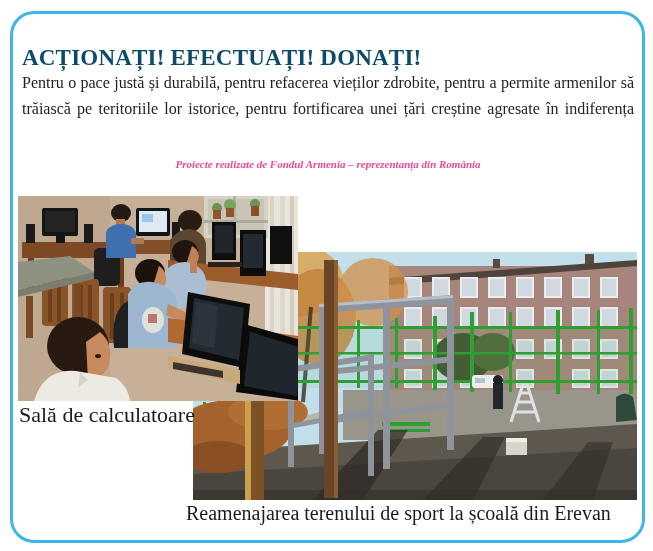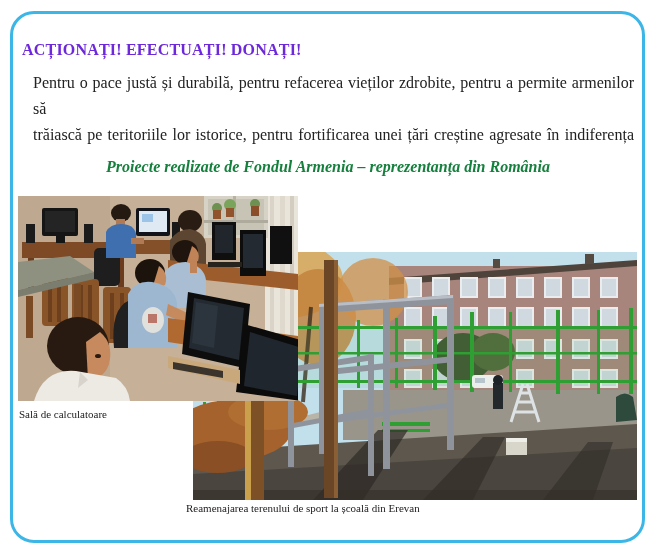"ACȚIONAȚI! EFECTUAȚI! DONAȚI!" .title { color: #6d28d9 -> #0c4a6e; font-size: 16px -> 23px }
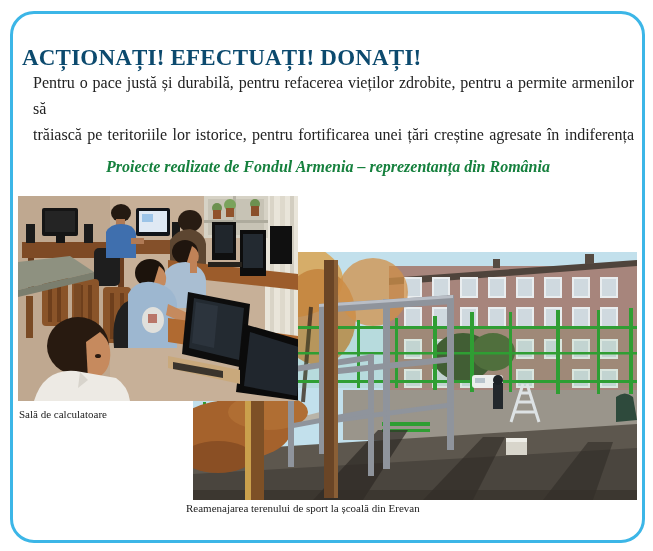"Pentru o pace justă și" .jline { margin-left: 11px -> none }
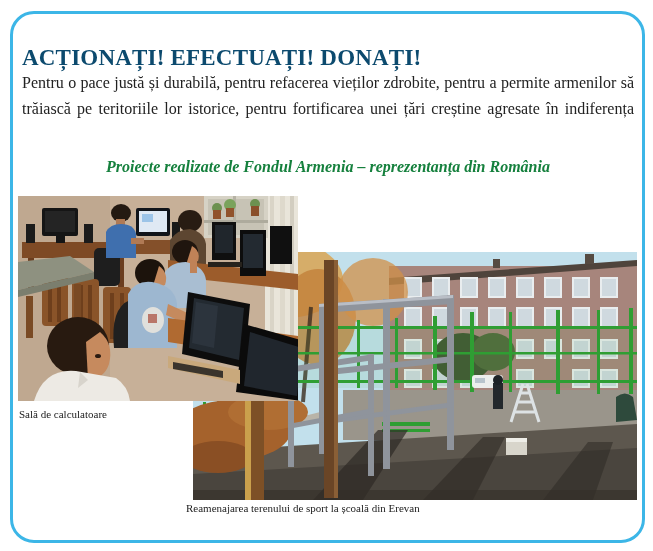"Proiecte realizate de Fondul Armenia" .subtitle { color: #15803d -> #ec4899; font-size: 16px -> 11px }
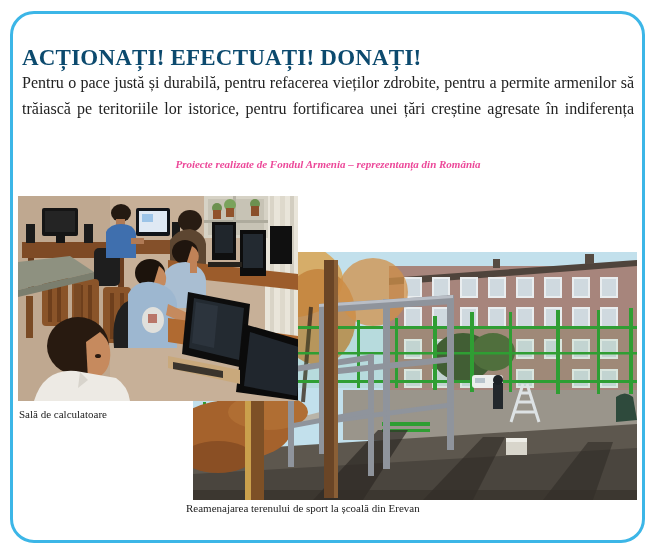"Sală de calculatoare" .caption-left { font-size: 11px -> 22px }
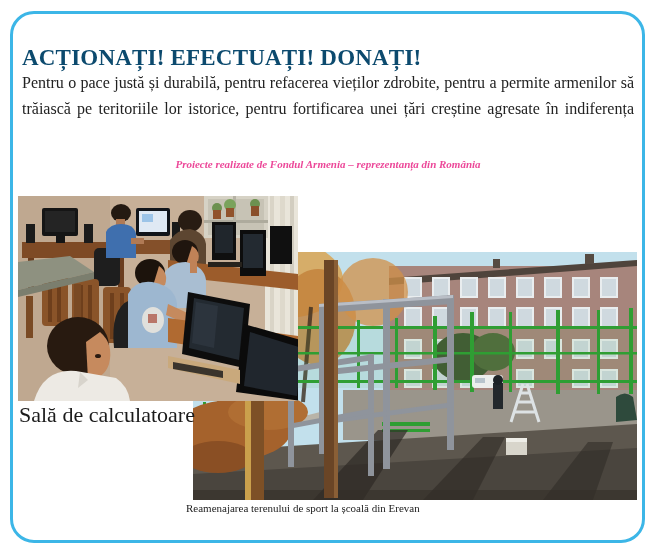"Reamenajarea terenului de sport la" .caption-right { font-size: 11px -> 20px }
